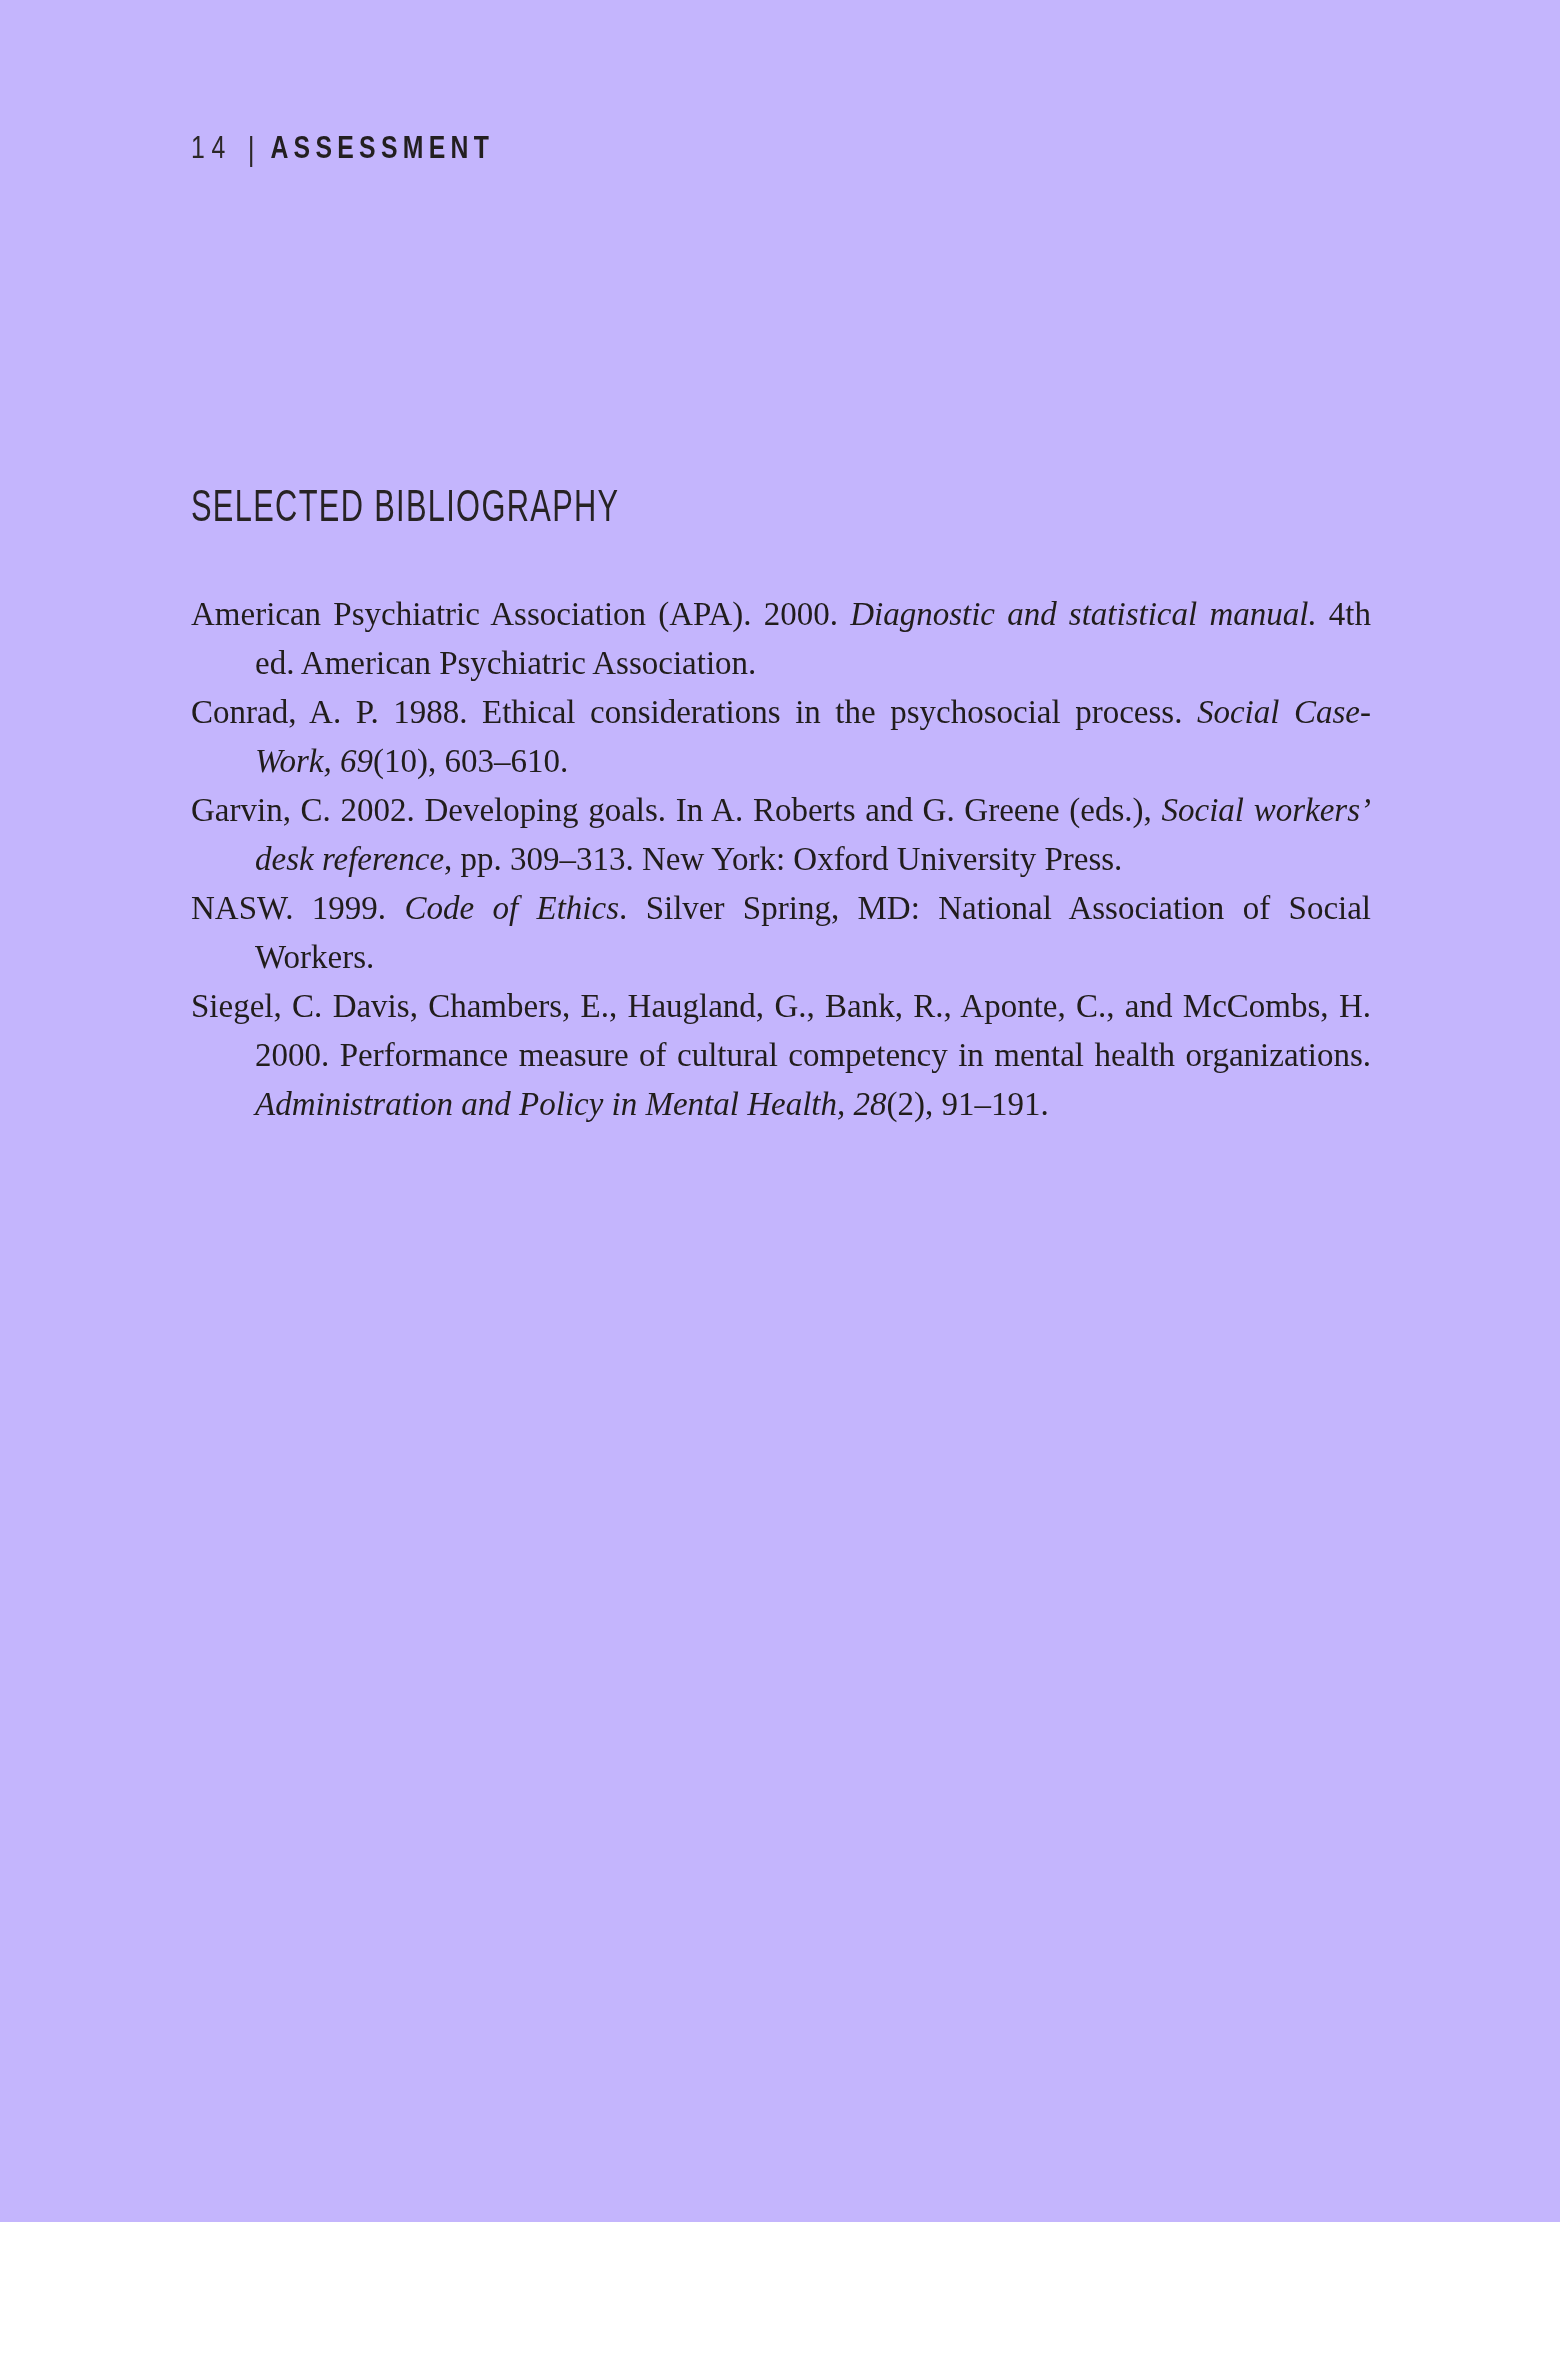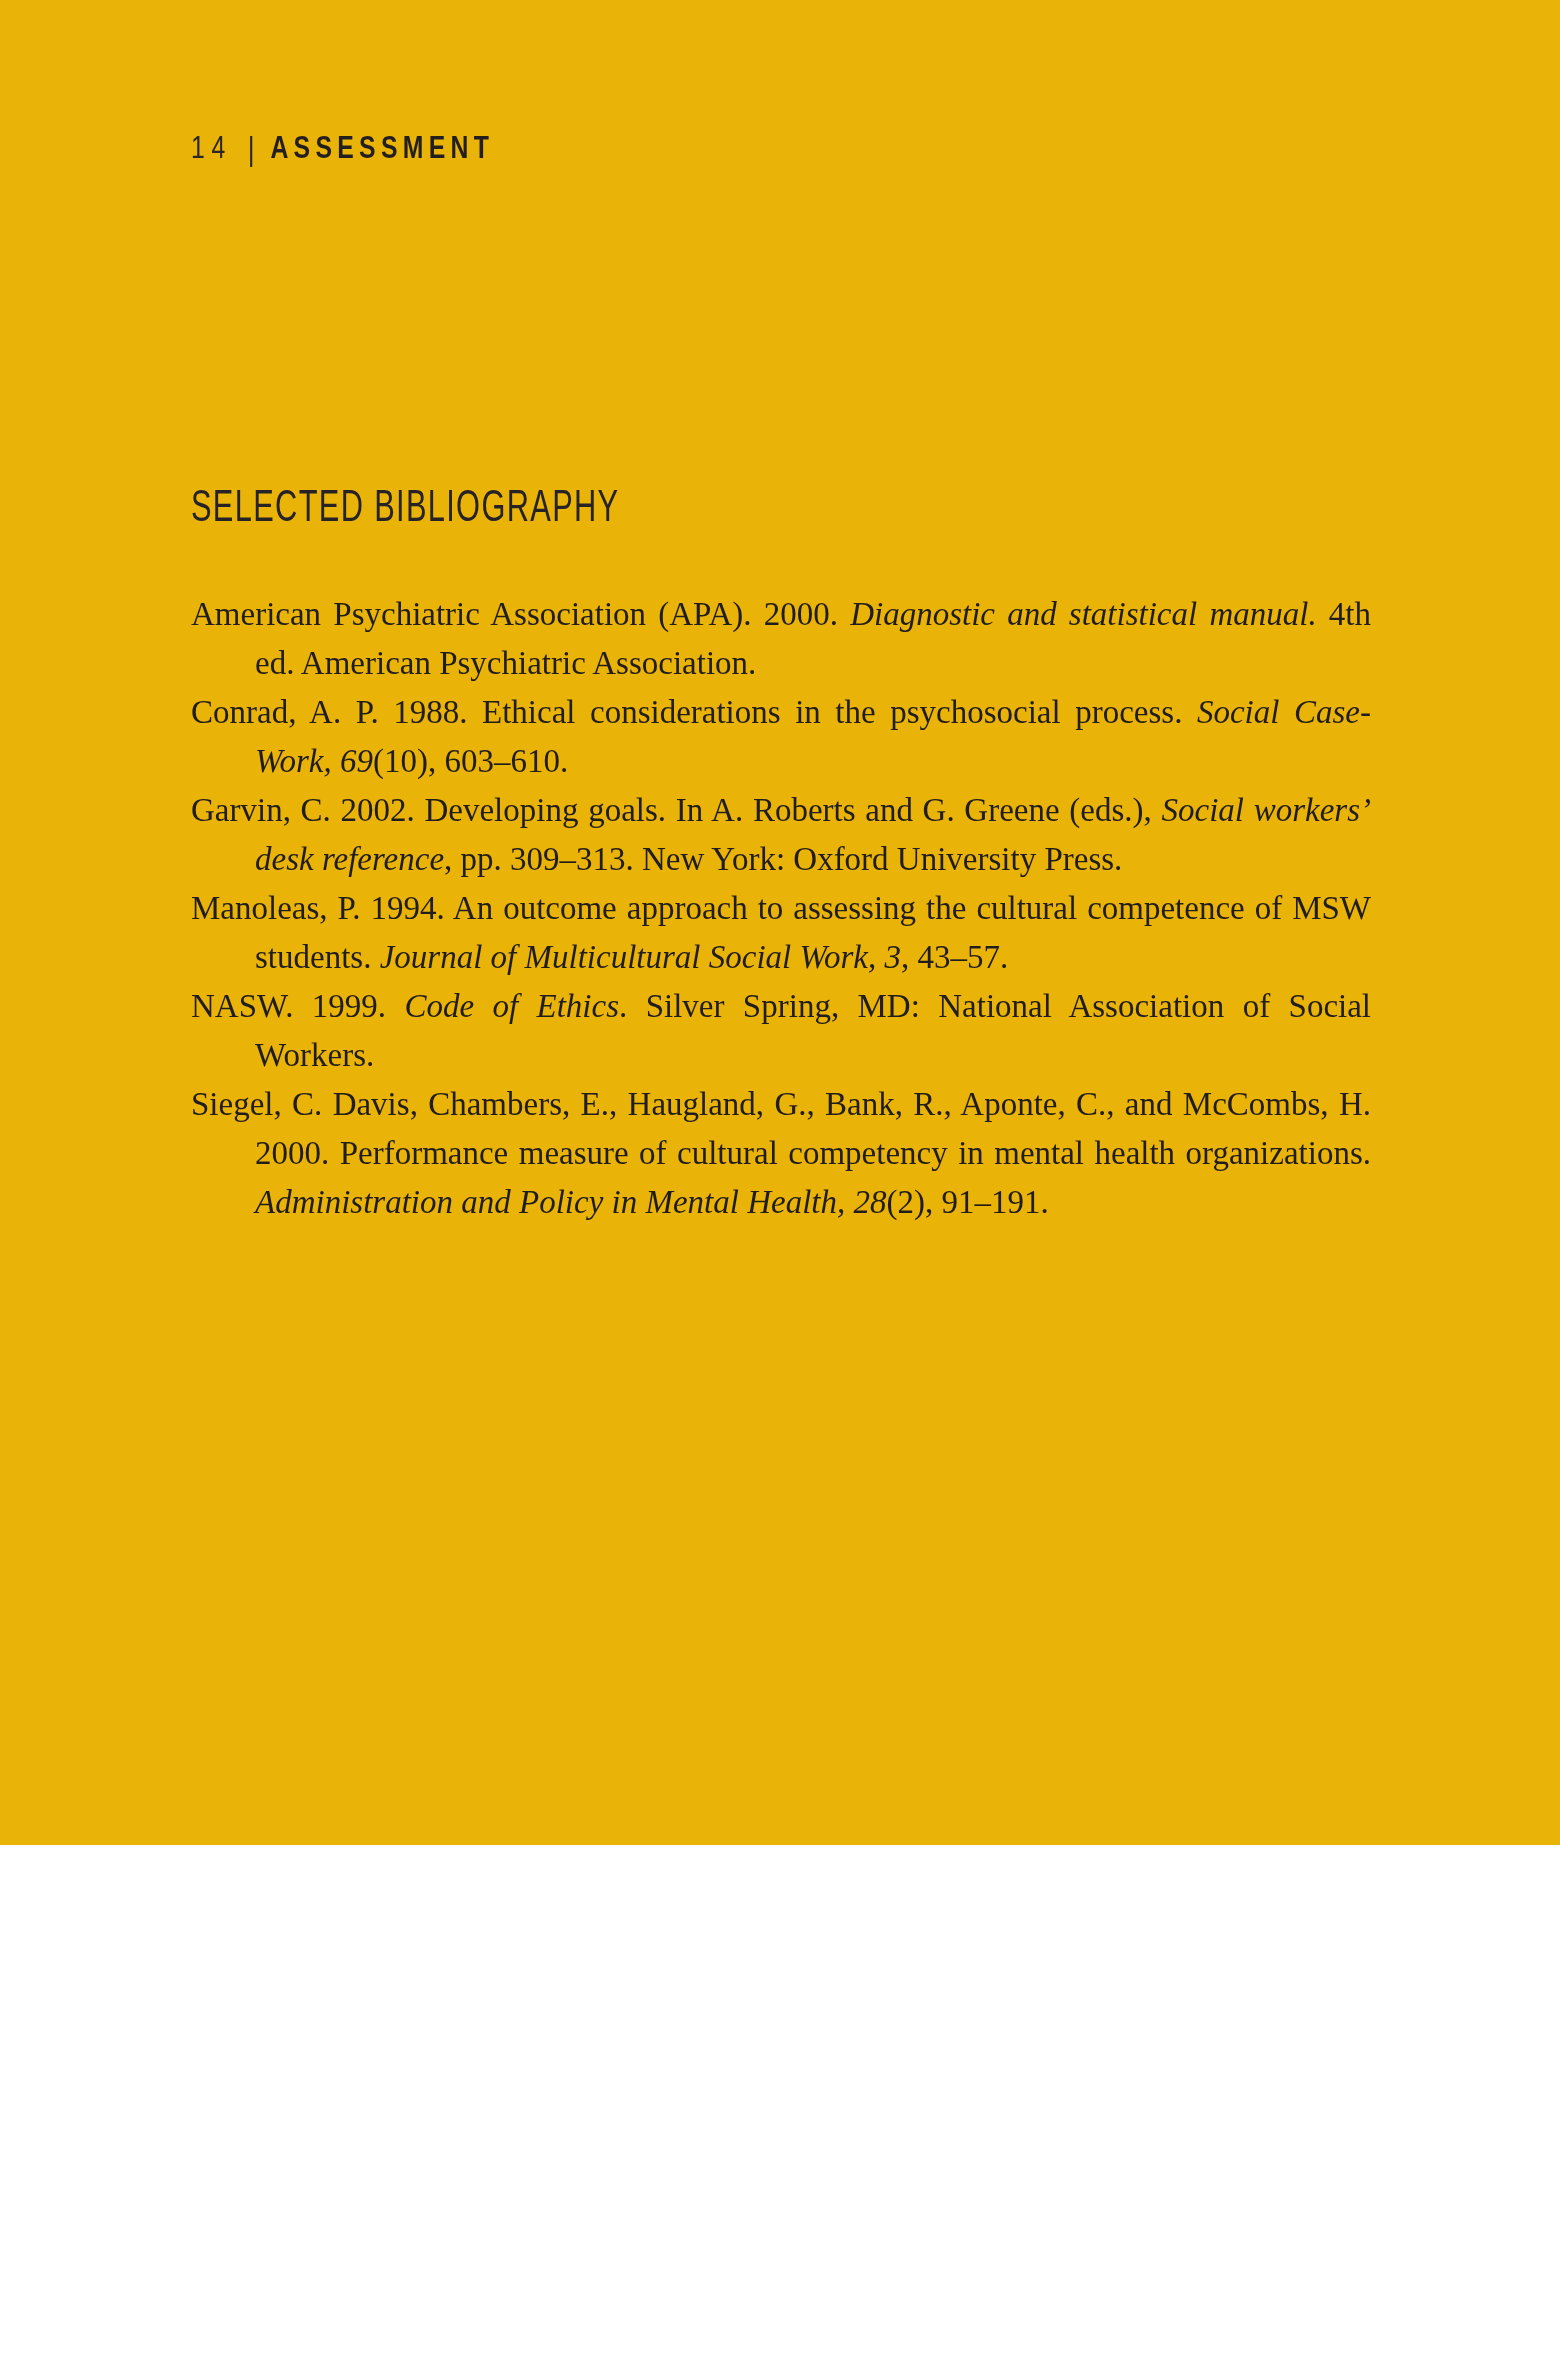"14" .page { background: #eab308 -> #c4b5fd; height: 1845px -> 2222px }
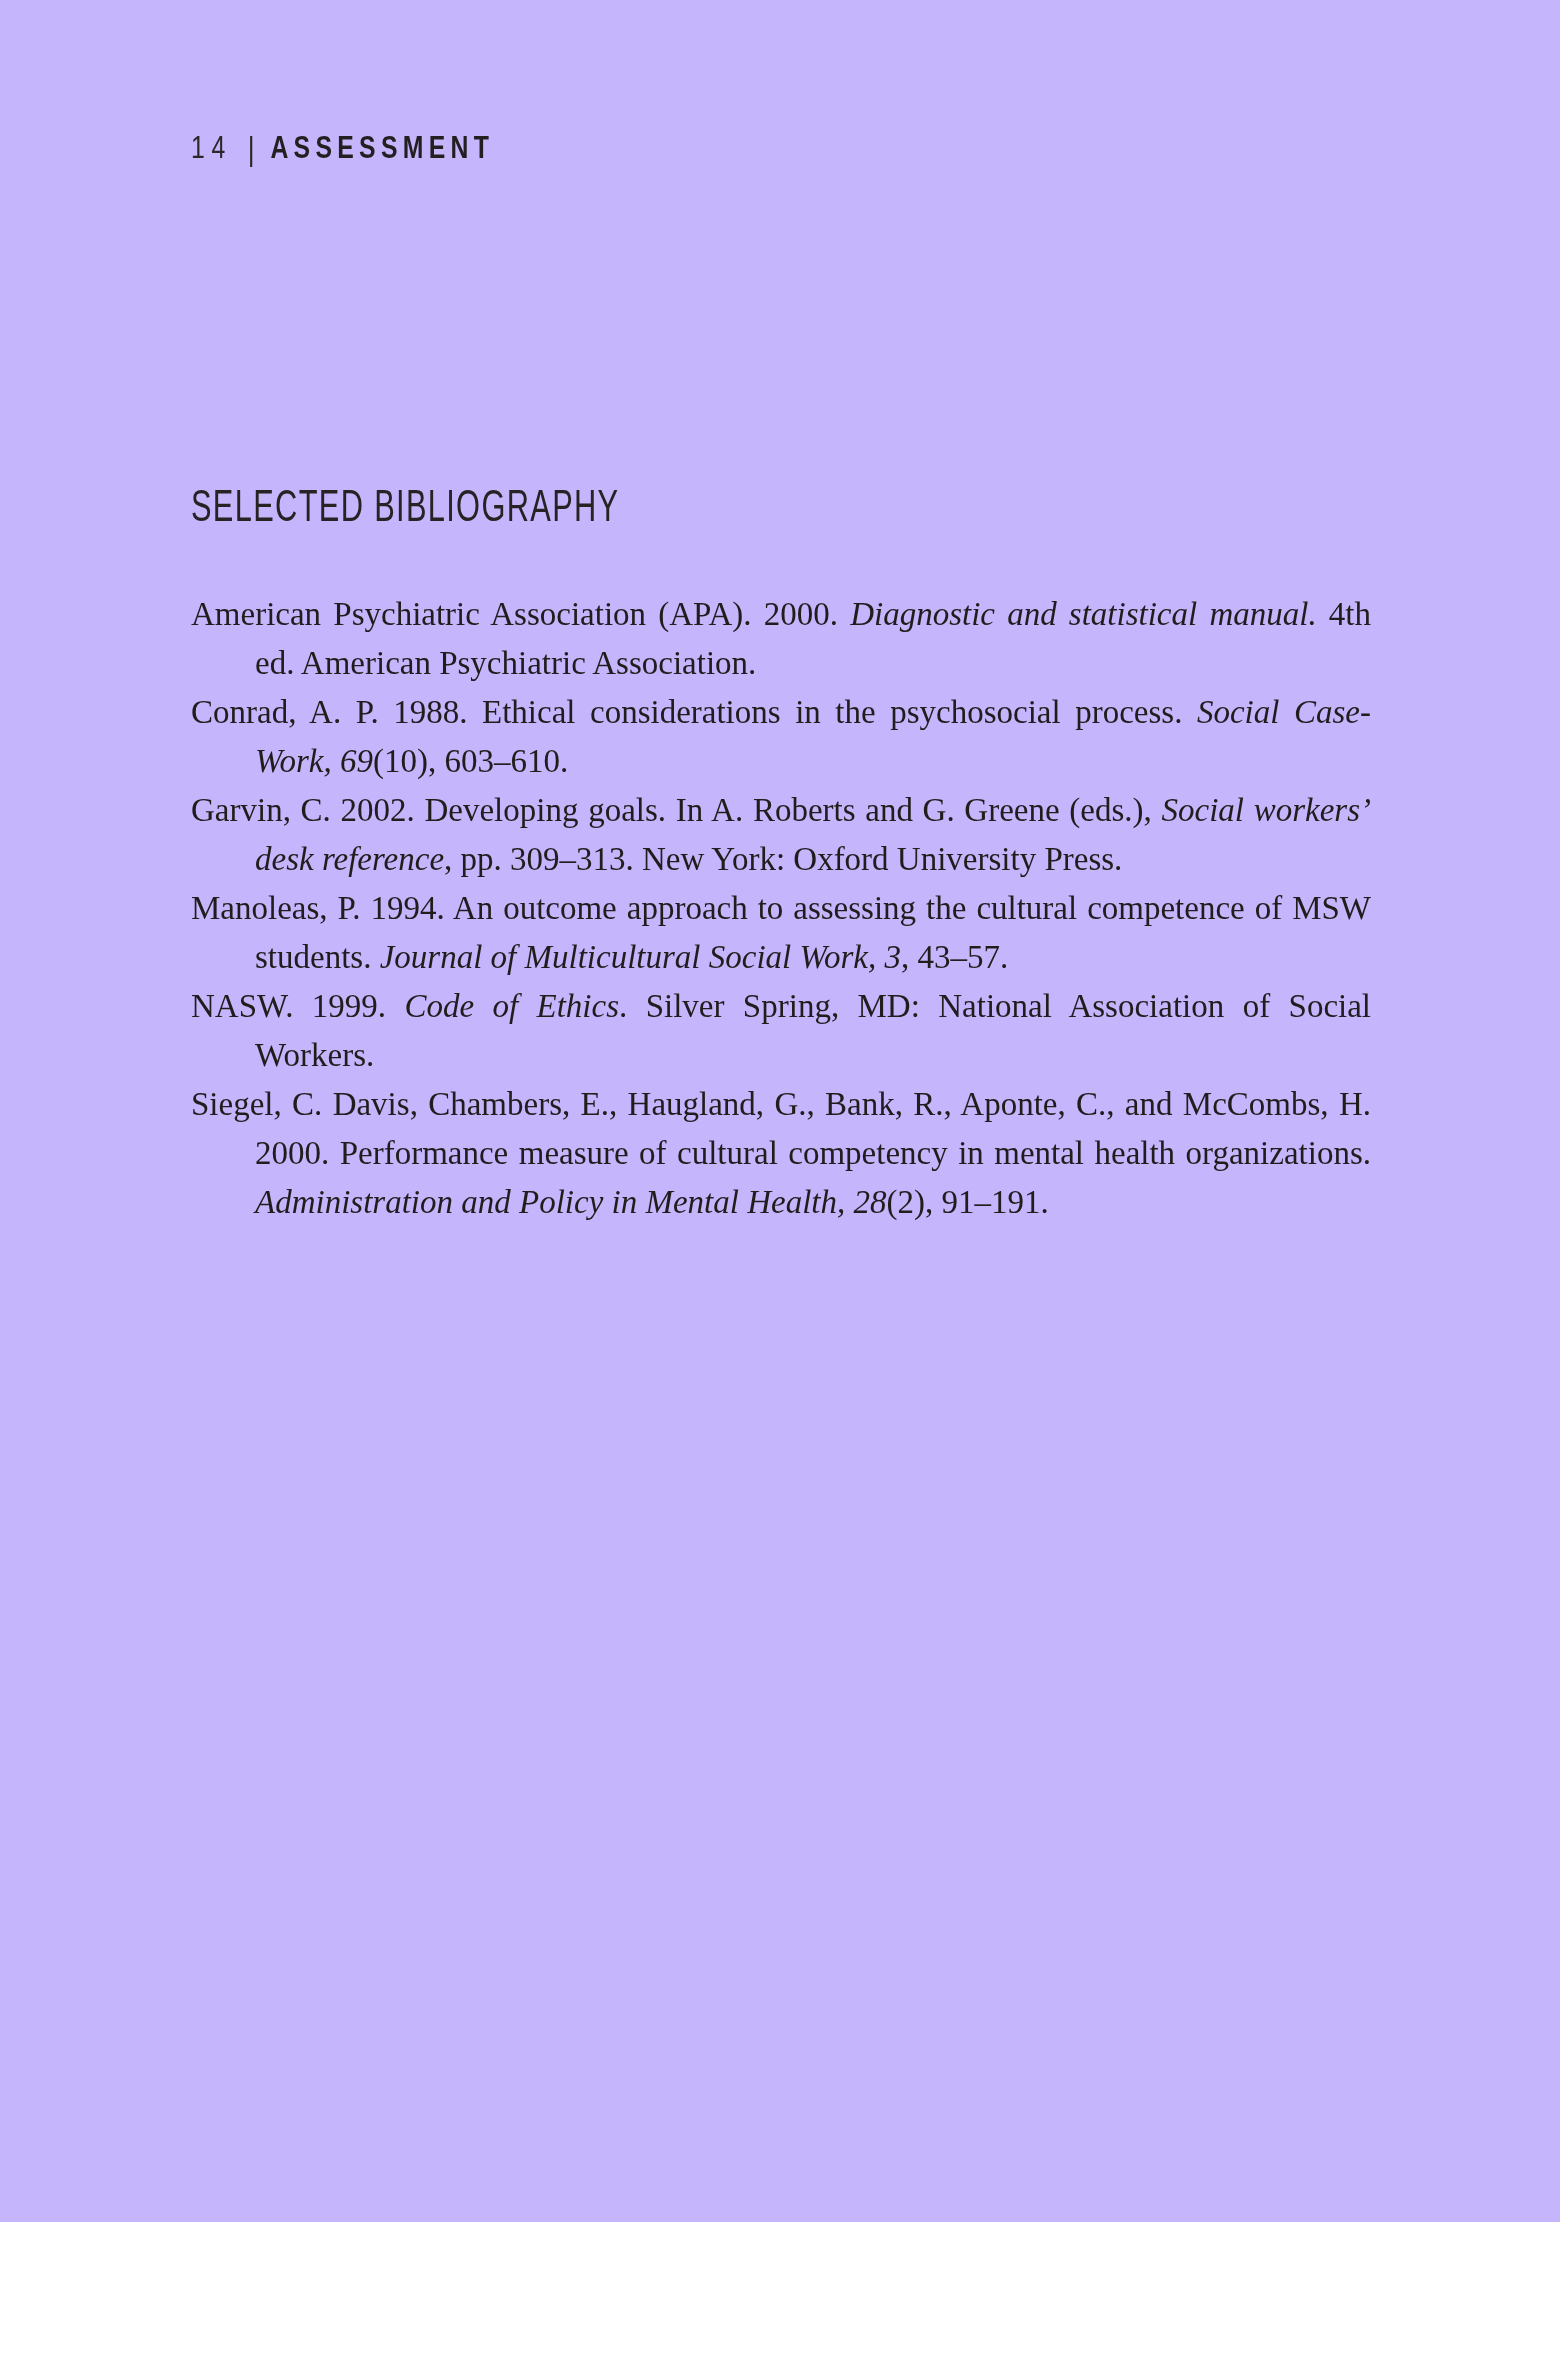"Manoleas, P. 1994. An outcome" p.ref { html: <p><span>Manoleas, P. 1994. An outcome approach to assessing the cultural competence of MSW students. </span><em>Journal of Multicultural Social Work, 3</em><span>, 43–57.</span></p> -> none }
